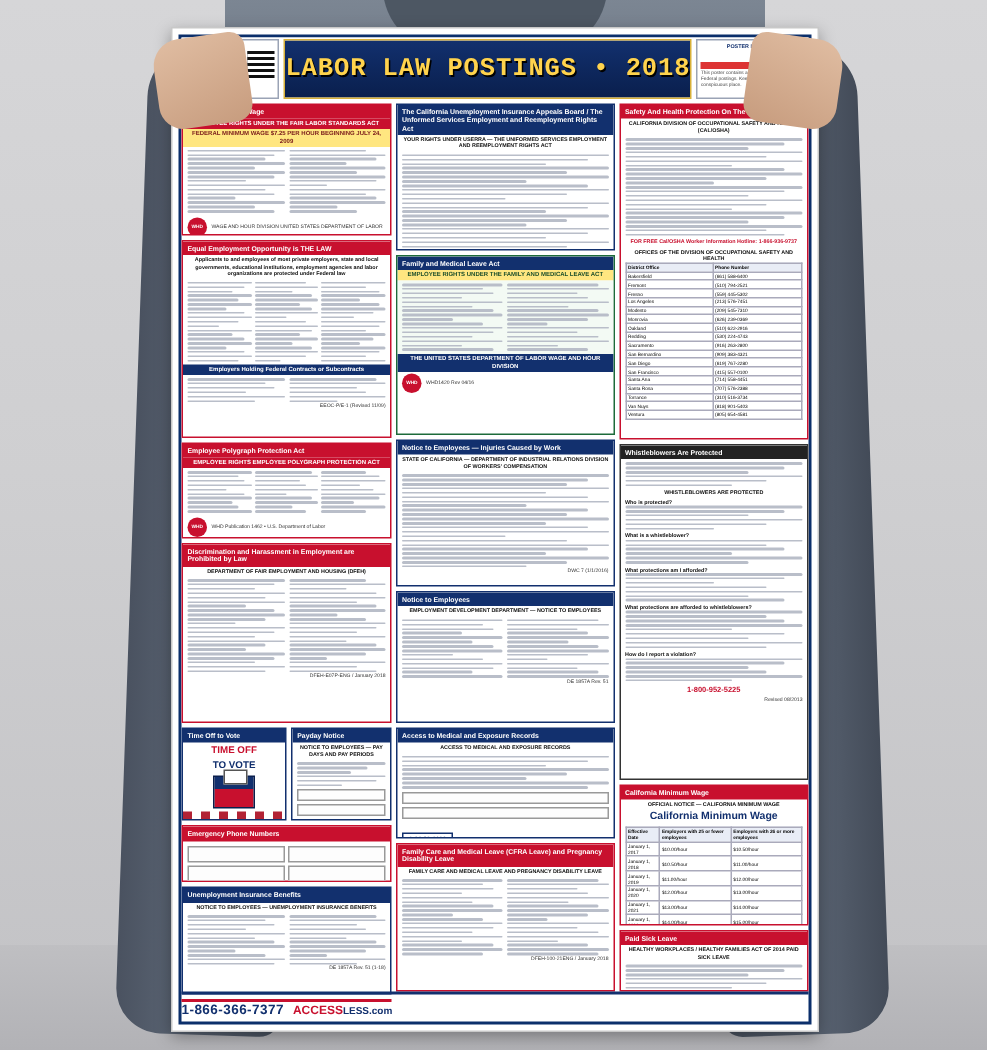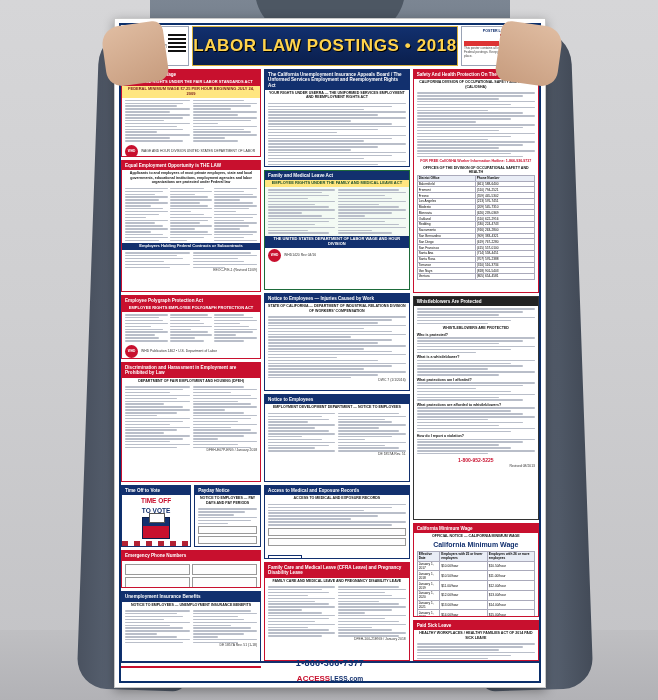"LABOR LAW POSTINGS • 2018" .hdr-mid .title { font-family: Liberation Sans, sans-serif -> Liberation Mono, monospace }
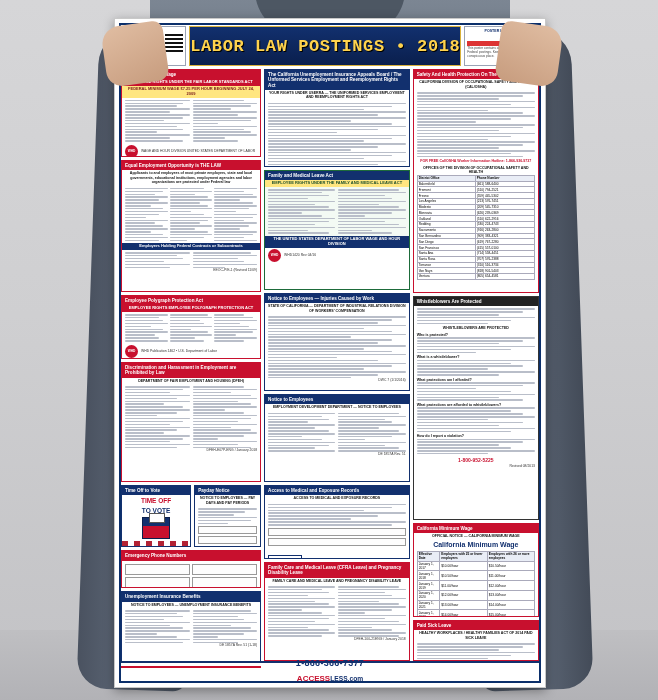"1-866-366-7377" .foot { flex-direction: column -> none; justify-content: flex-end -> flex-start }
